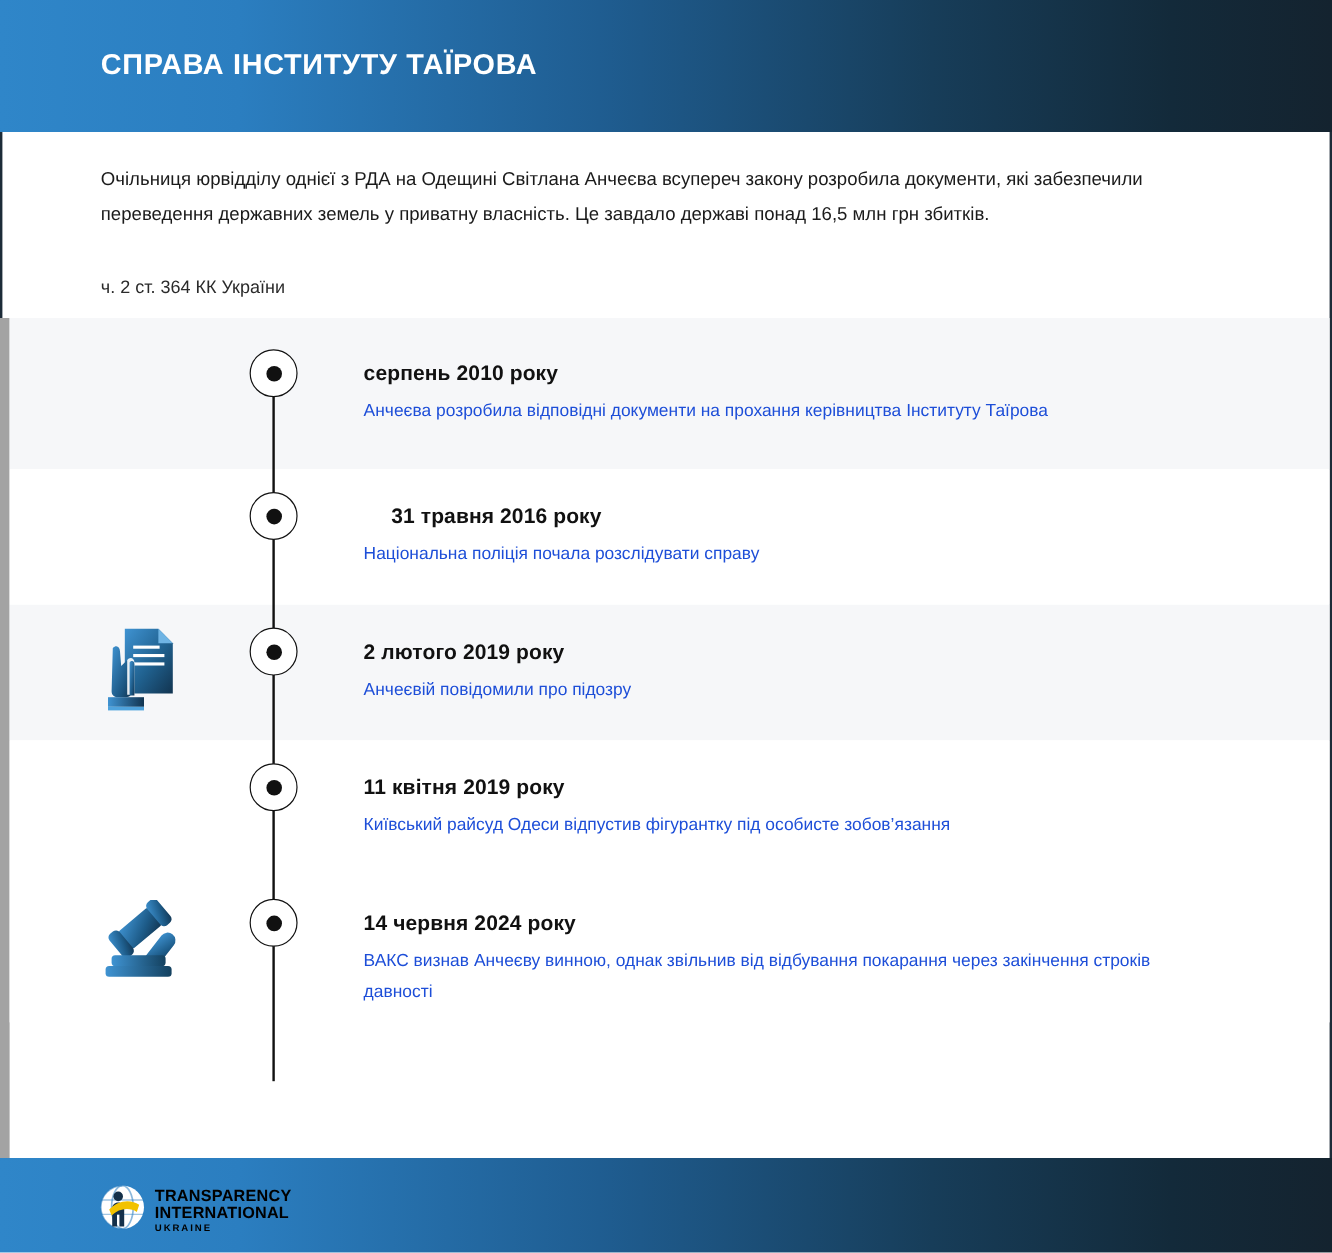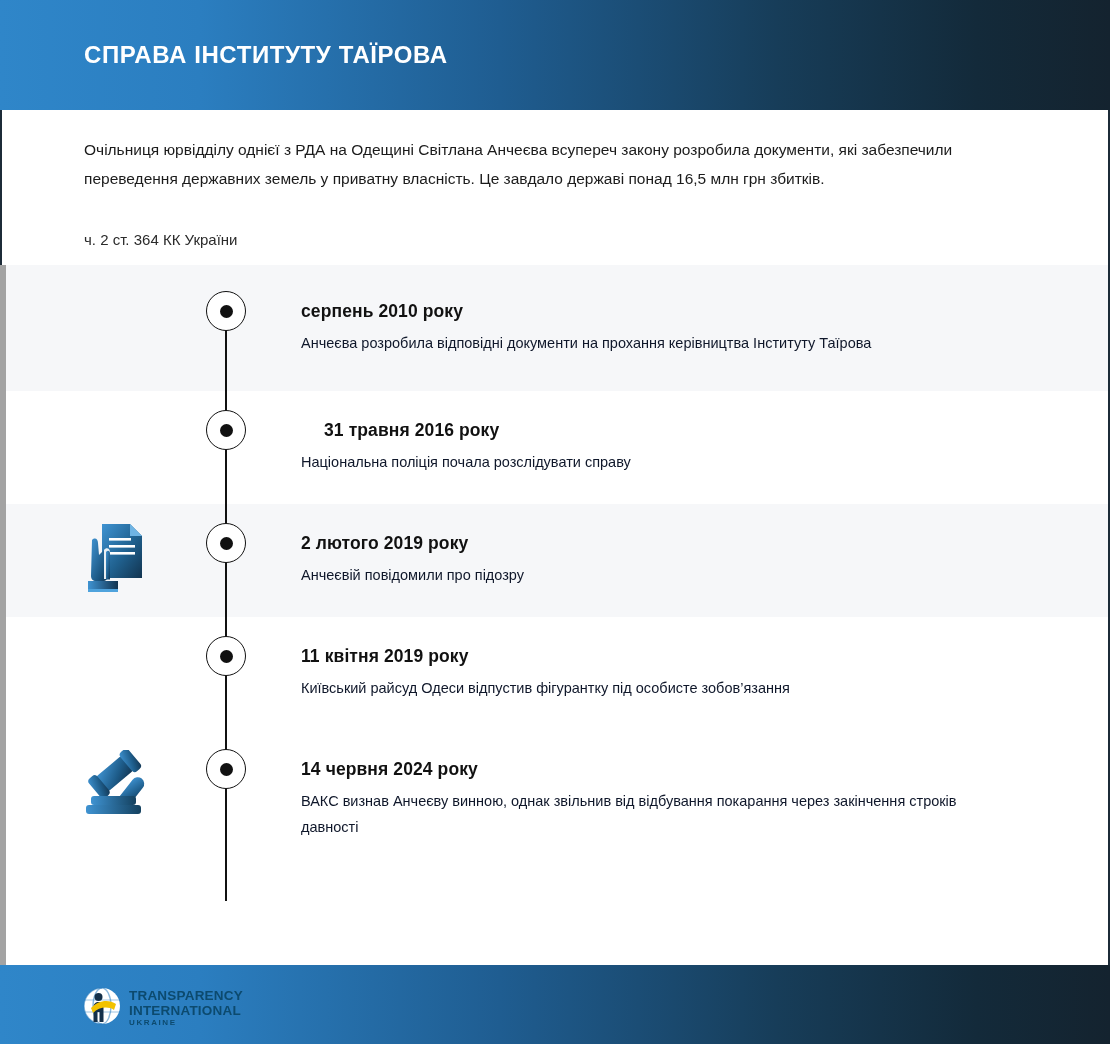"серпень 2010 року" .timeline { border-left: 6px solid #a3a3a3 -> 8px solid #a3a3a3 }
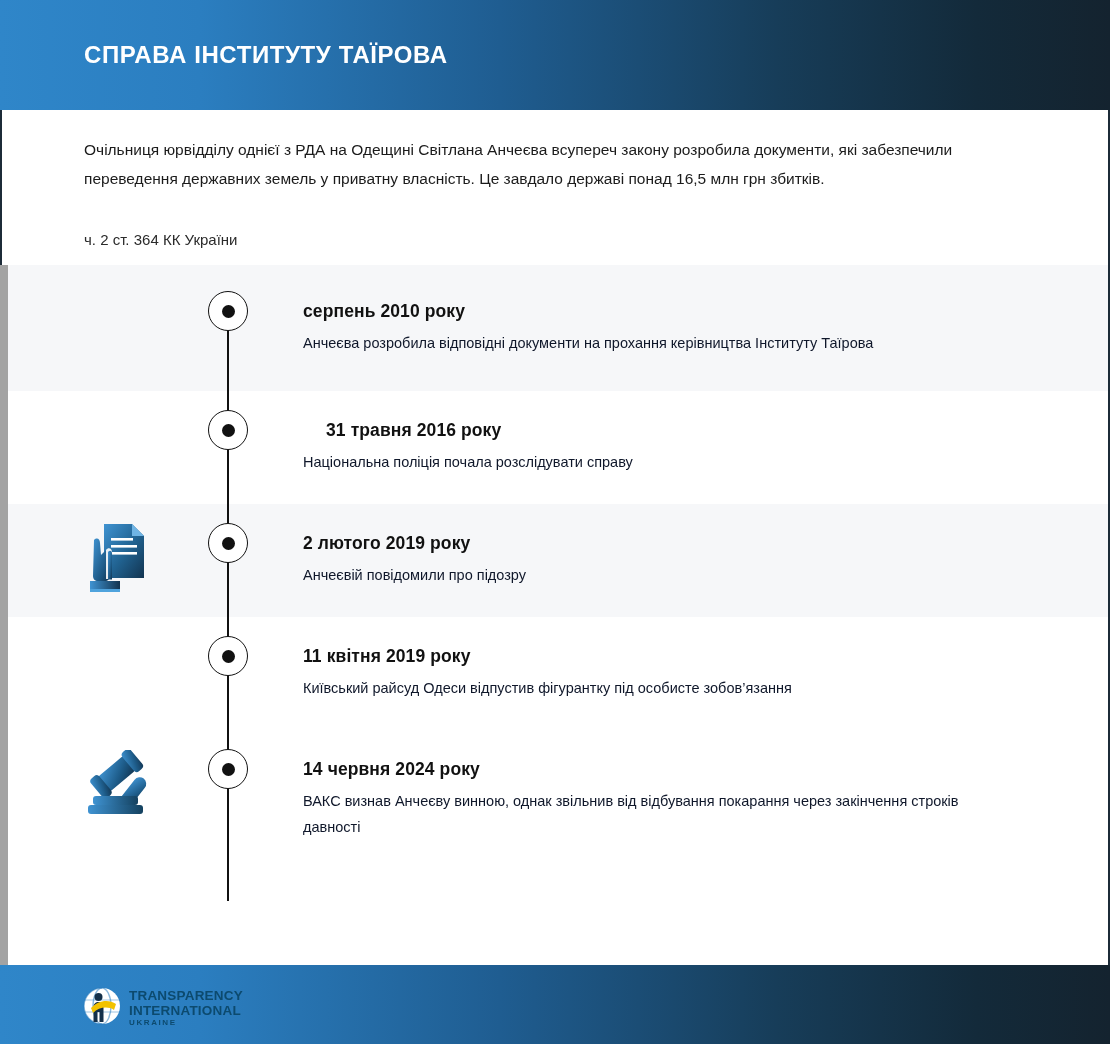"Анчеєва розробила відповідні документи" .entry-desc { color: #0f172a -> #1d4ed8 }
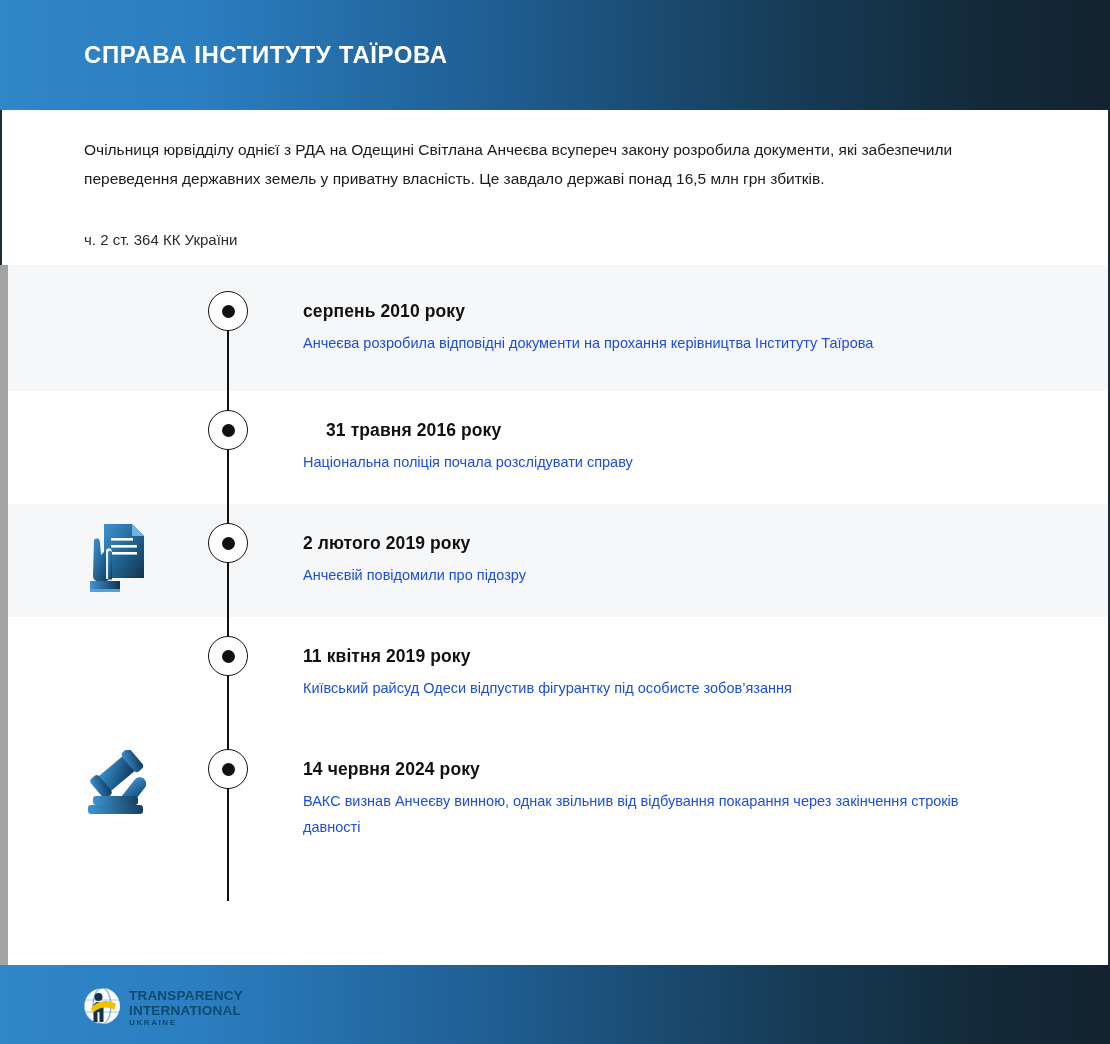"TRANSPARENCY" .logo-text { color: #0c4a6e -> #000000 }
